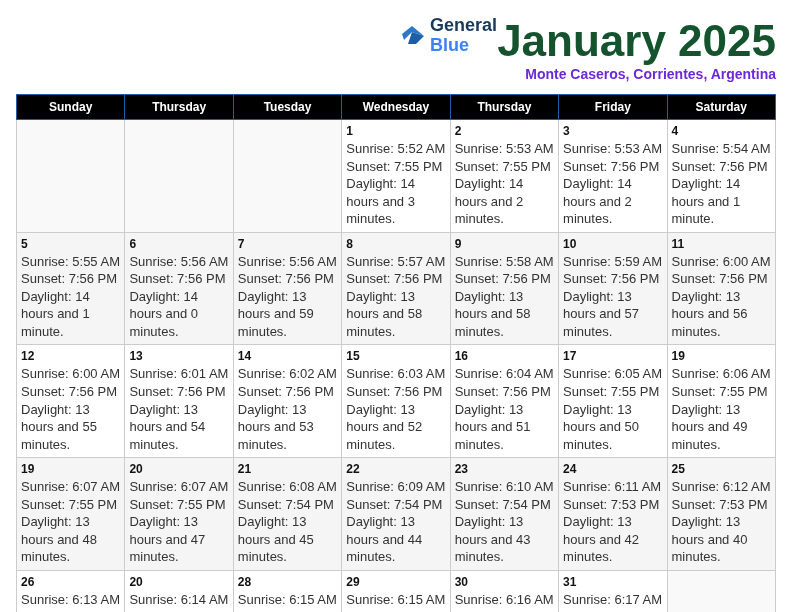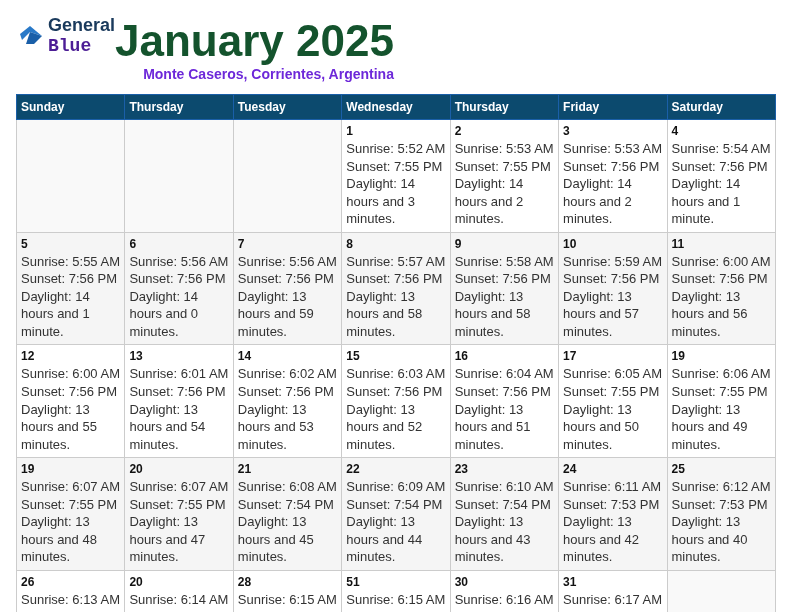"General" .header { justify-content: flex-start -> flex-end }
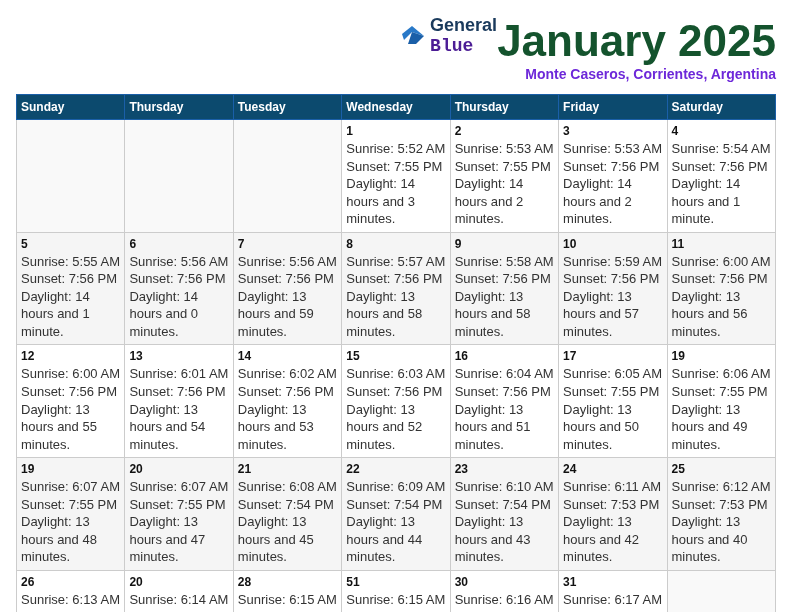"Blue" .logo-text span { color: #4c1d95 -> #3b82f6; font-family: Liberation Mono, monospace -> none }
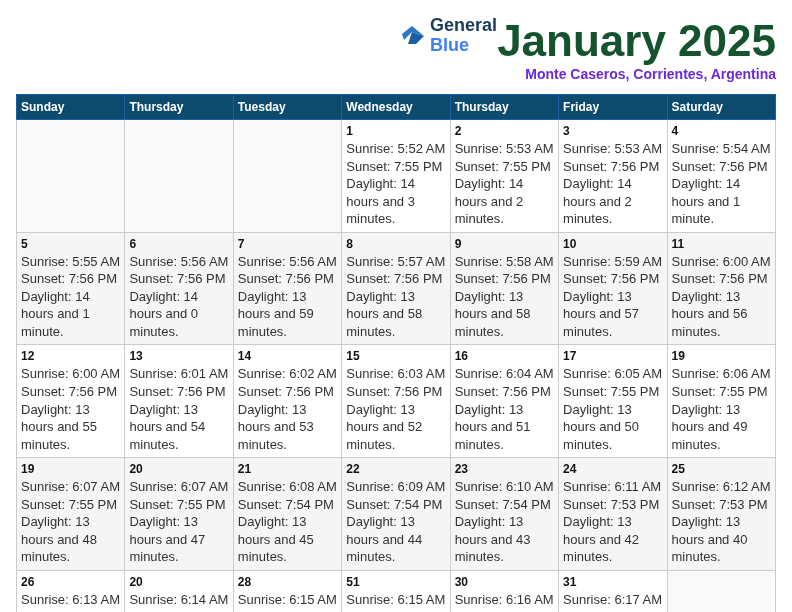"Sunday" thead tr th { background: #0c4a6e -> #000000; text-align: left -> center }
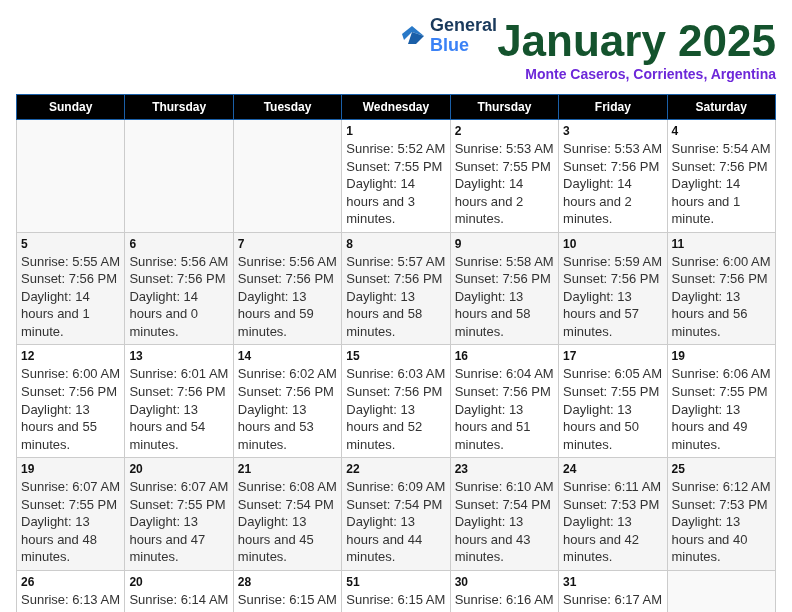"51" span.day-number { text: 51 -> 29 }
